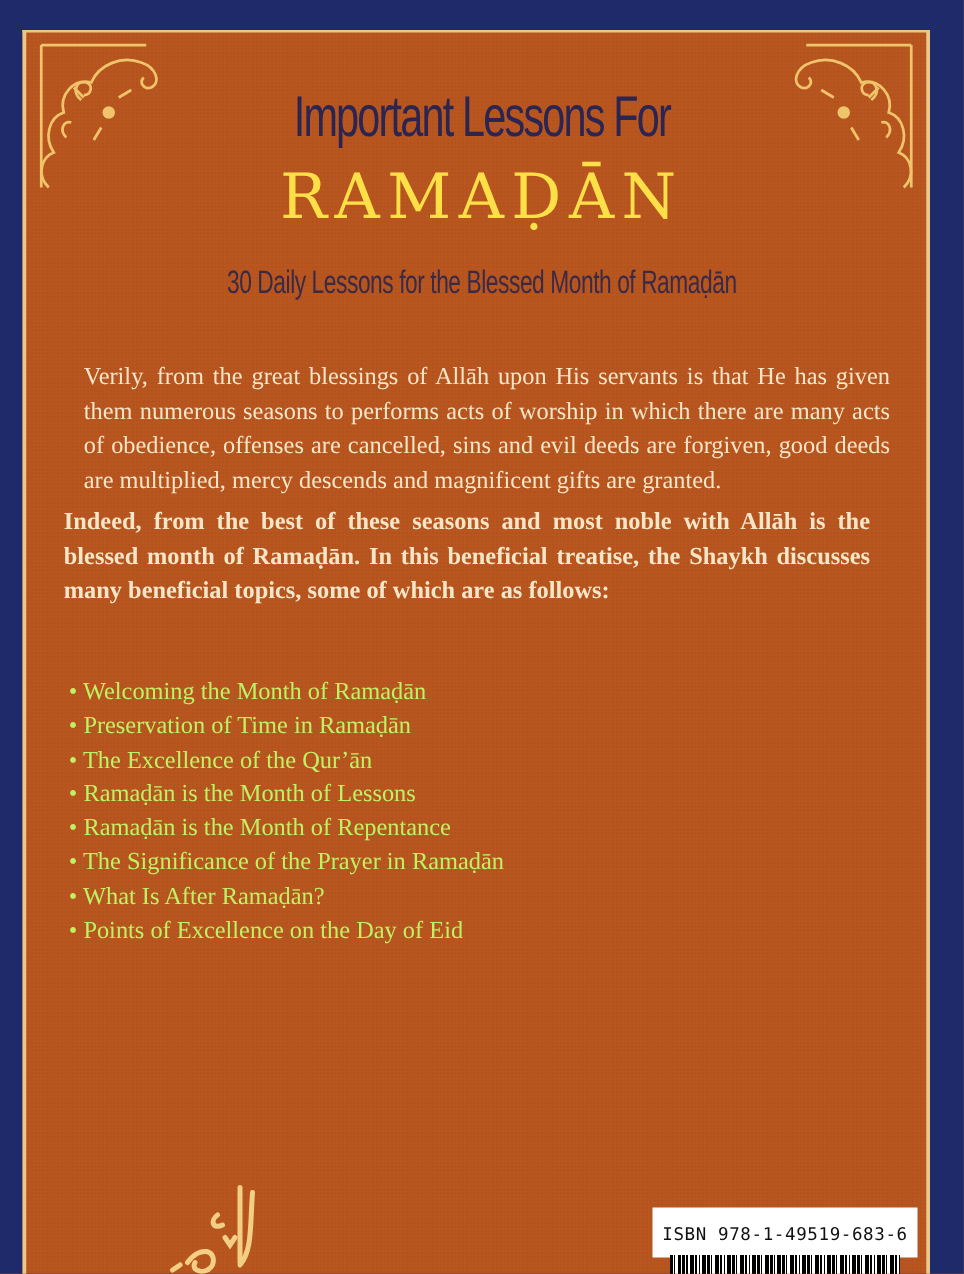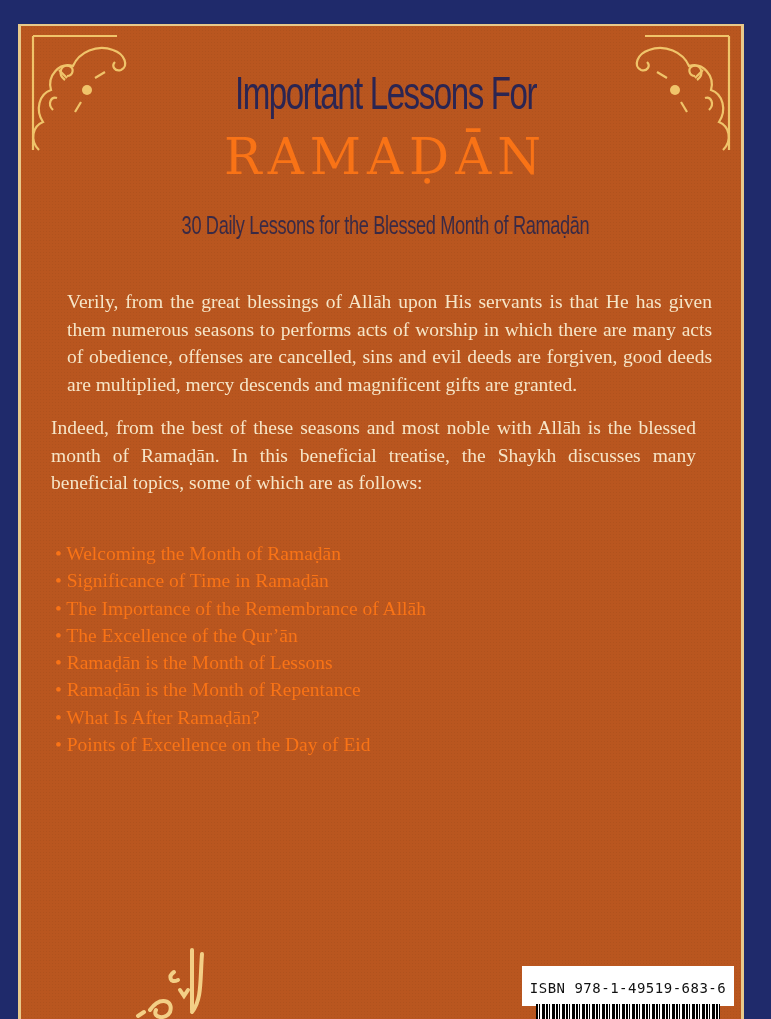"RAMAḌĀN" .title-main { color: #f97316 -> #fde047 }
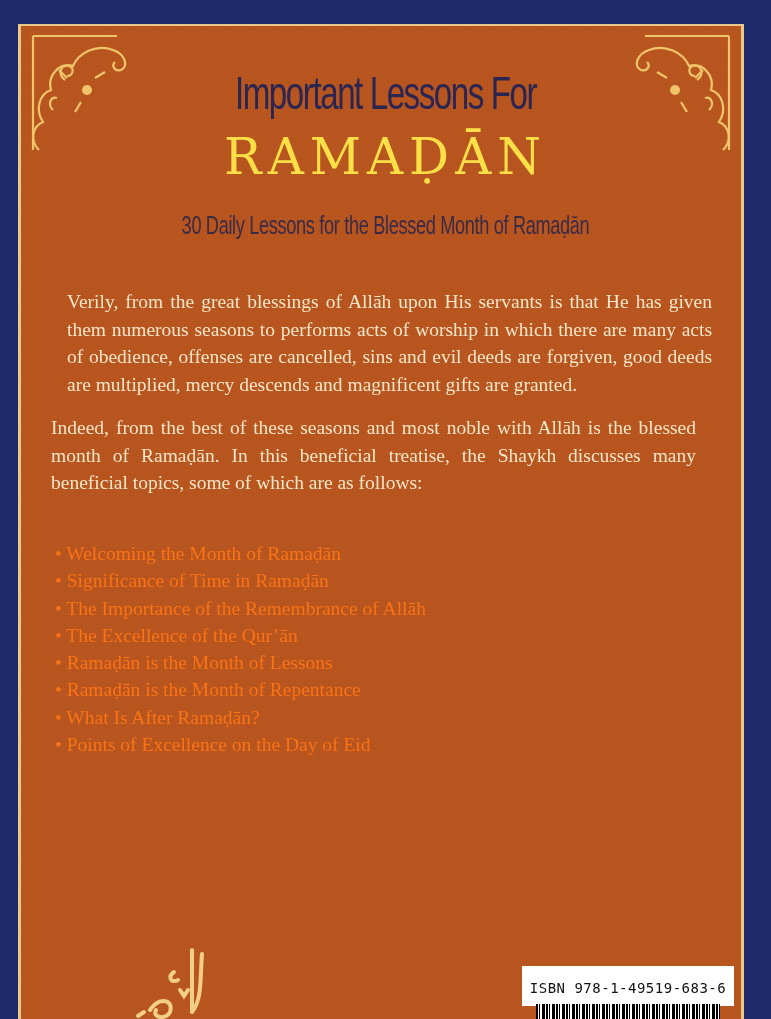"Indeed, from the best of" .p2 { font-weight: none -> bold; top: 414px -> 404px }
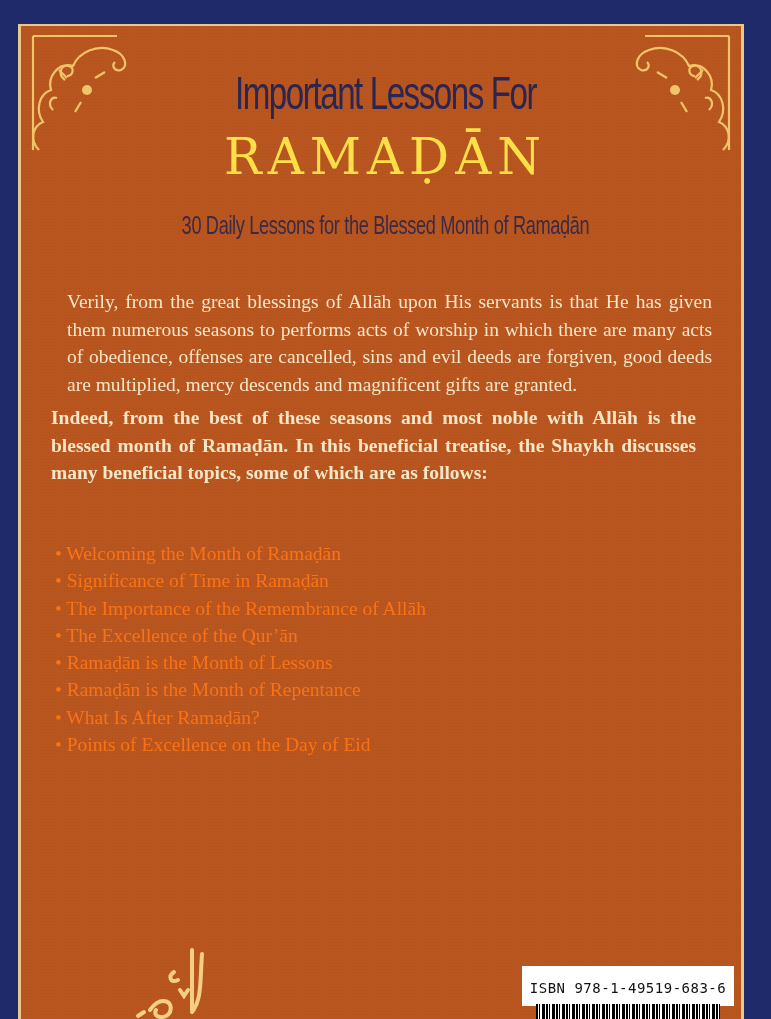"Welcoming the Month of Ramaḍān" .topics { color: #f97316 -> #bef264 }
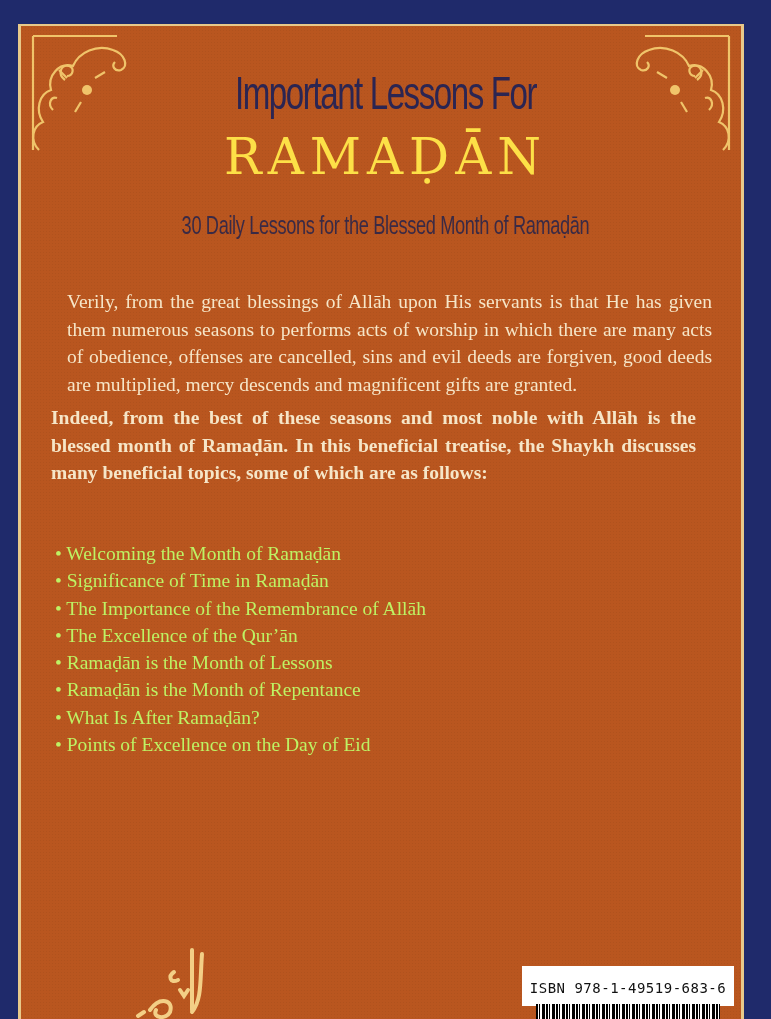"Significance of Time in Ramaḍān" li { text: Significance -> Preservation }
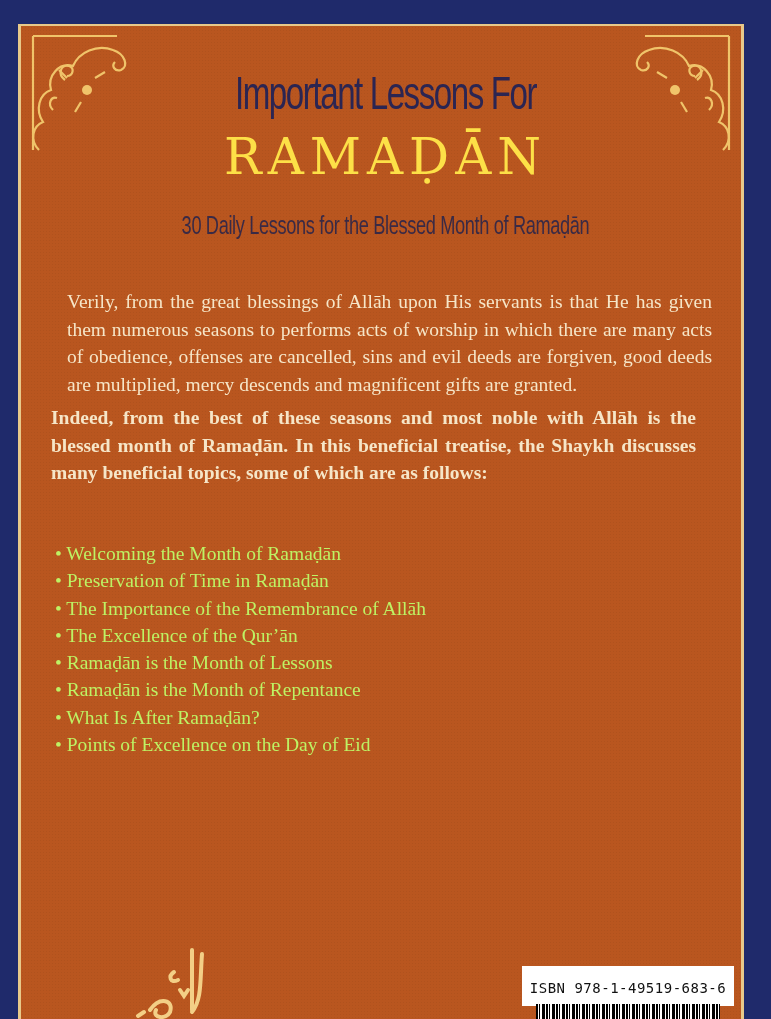"The Importance of the Remembrance" li { html: <li>The Importance of the Remembrance of Allāh</li> -> none }
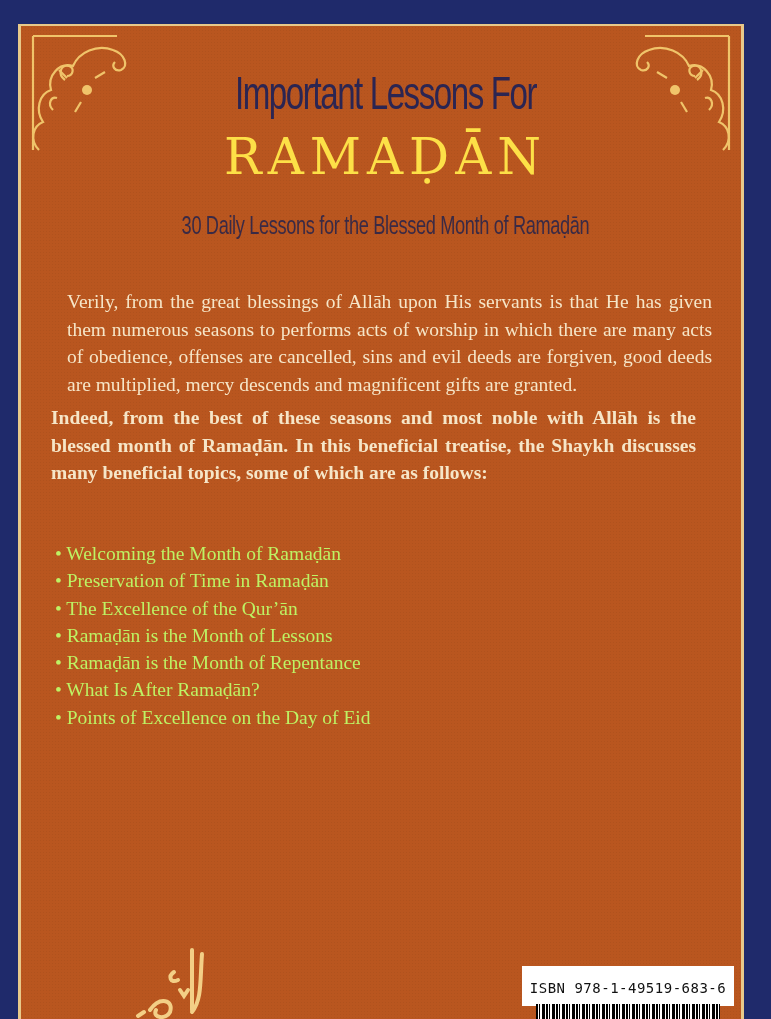"The Significance of the Prayer" li { html: none -> <li>The Significance of the Prayer in Ramaḍān</li> }
